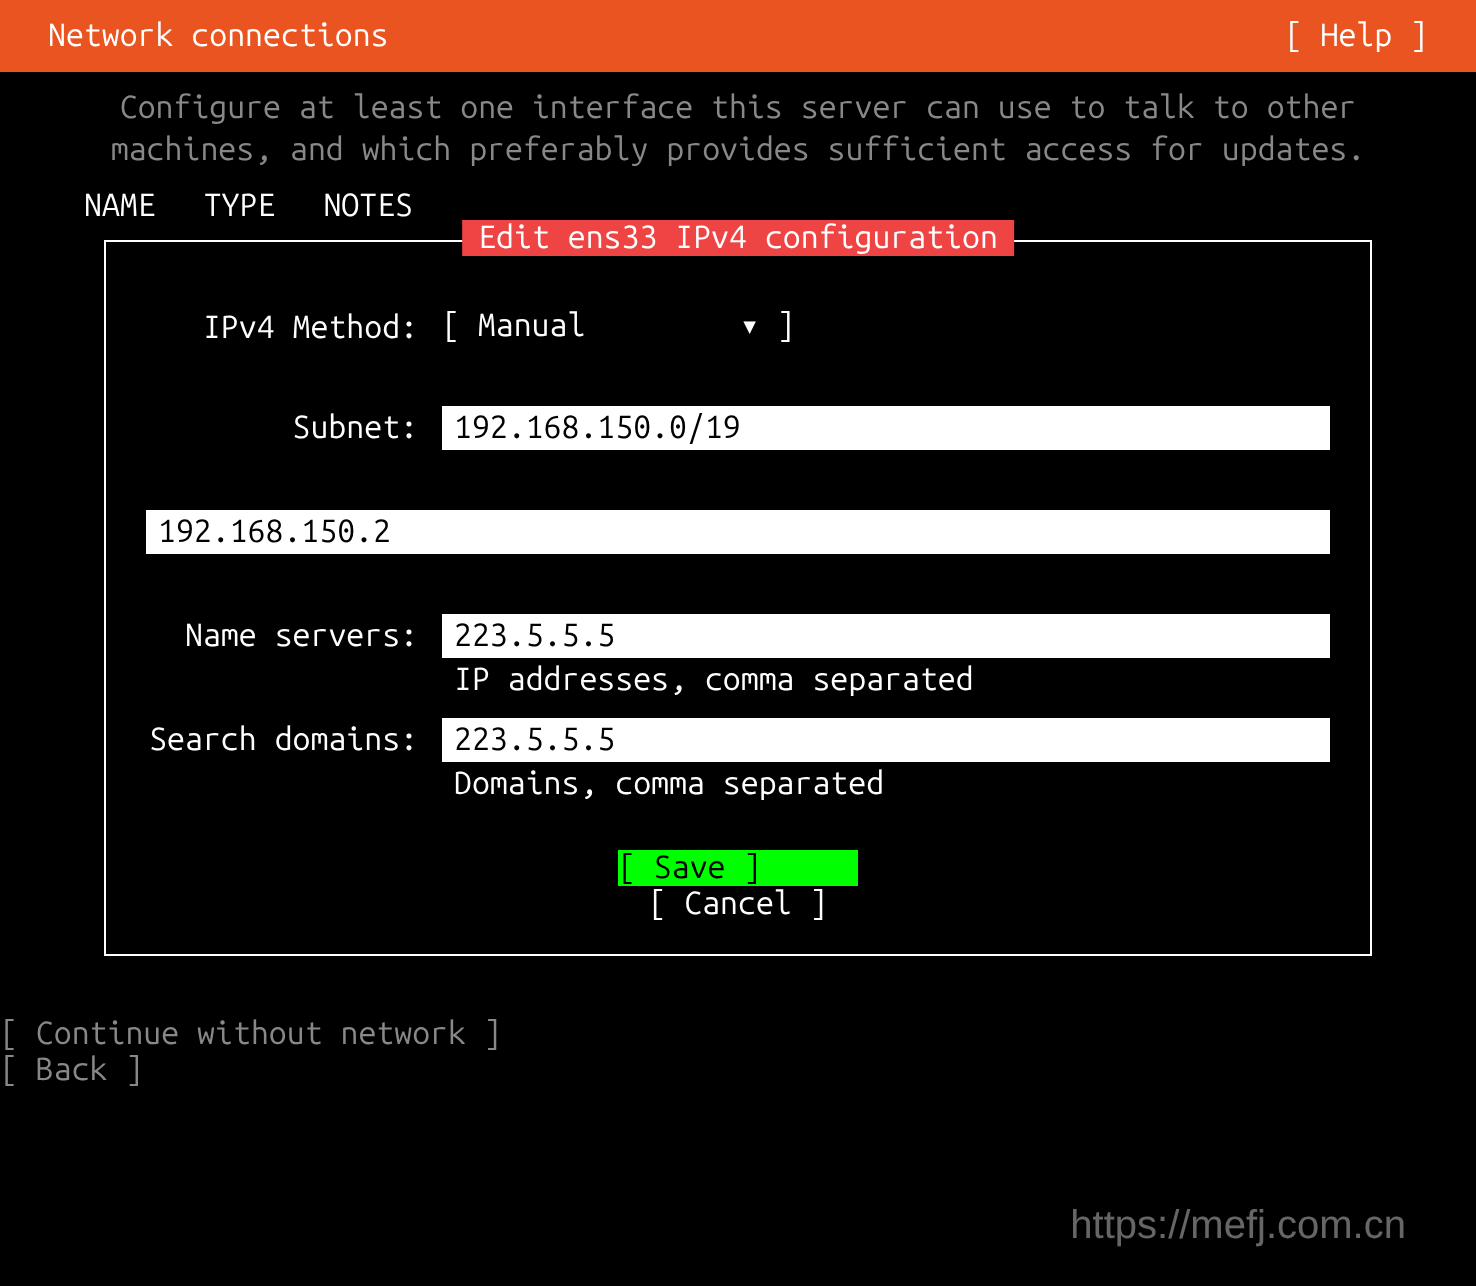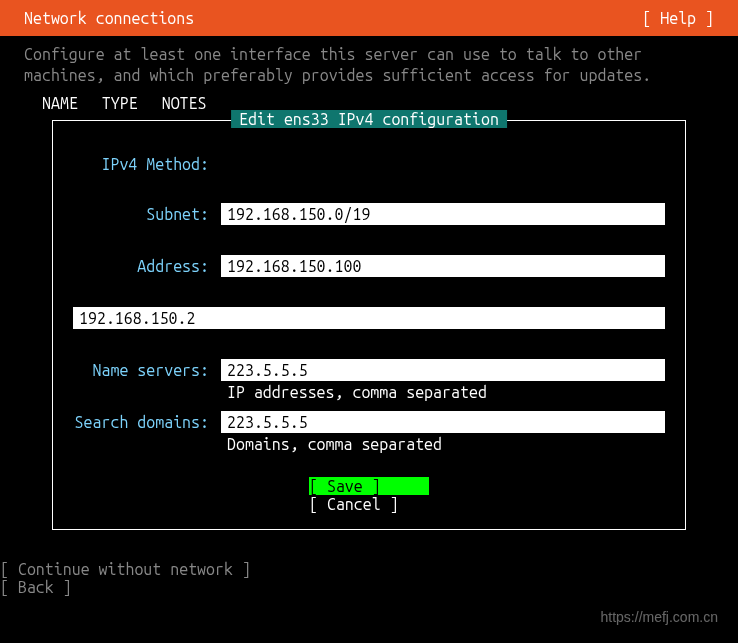"Configure at least one interface" .description { text-align: none -> center }
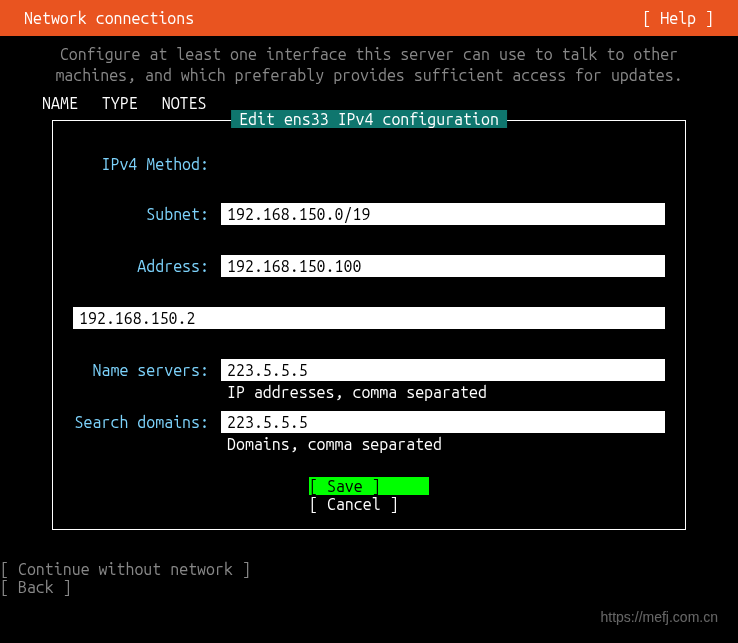"Edit ens33 IPv4 configuration" .dialog-title { background: #0f766e -> #ef4444 }
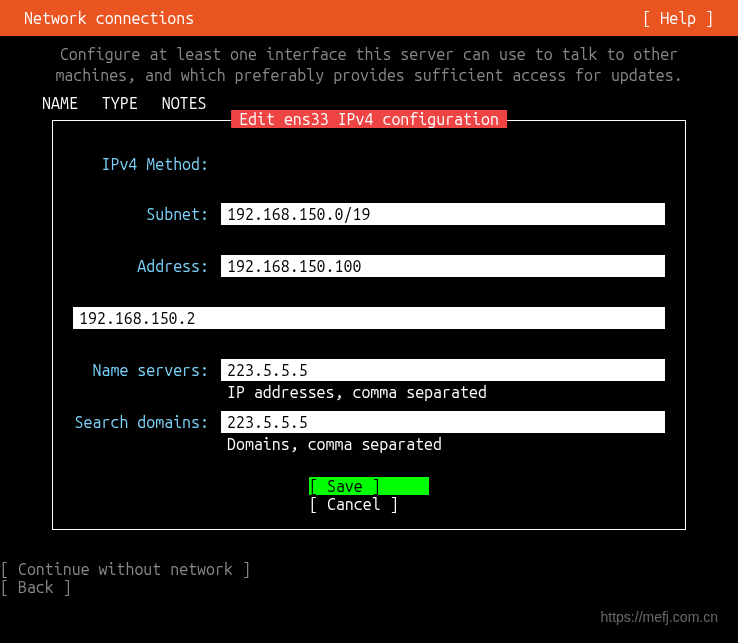"IPv4 Method:" .form-label { color: #7dd3fc -> #ffffff }
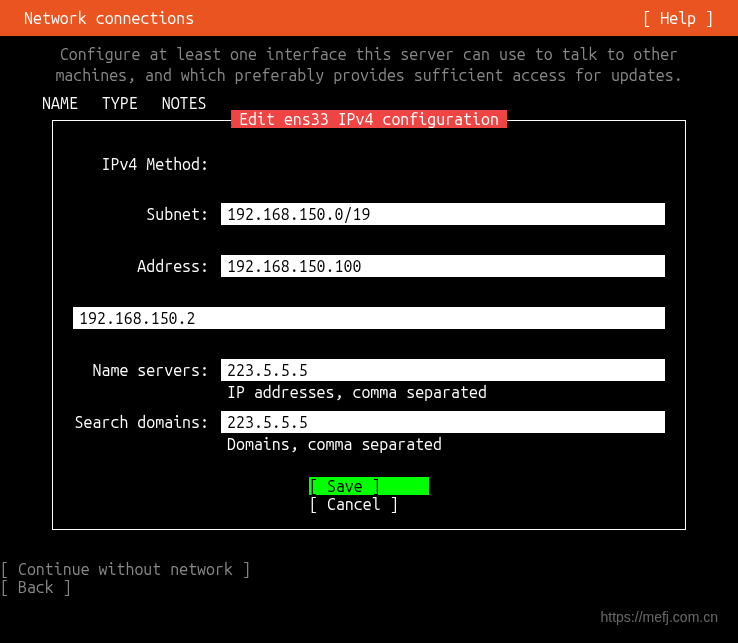"[ Manual ▾ ]" div.form-value-wrap { html: none -> <div> <span> <span>[ Manual</span> <span>▾ ]</span> </span> </div> }
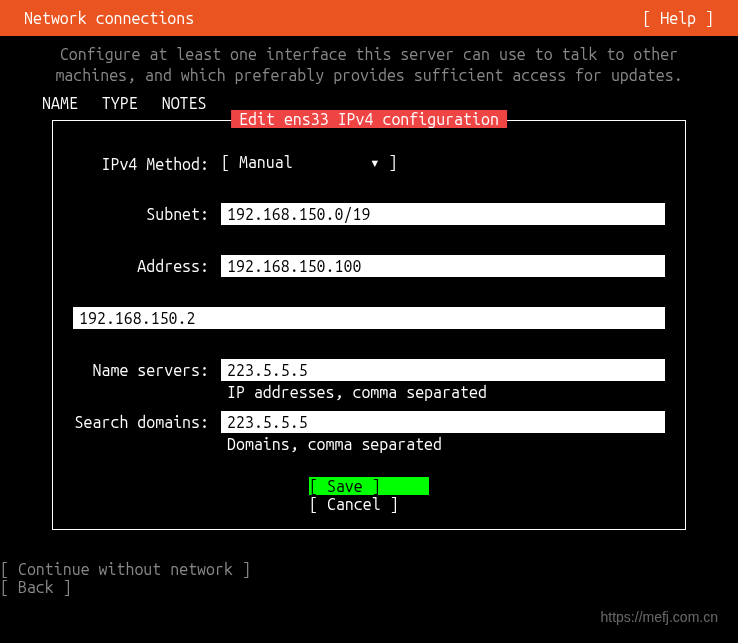"Address:" div.form-row { html: <div> <div>Address:</div> <div> <span>192.168.150.100</span> </div> </div> -> none }
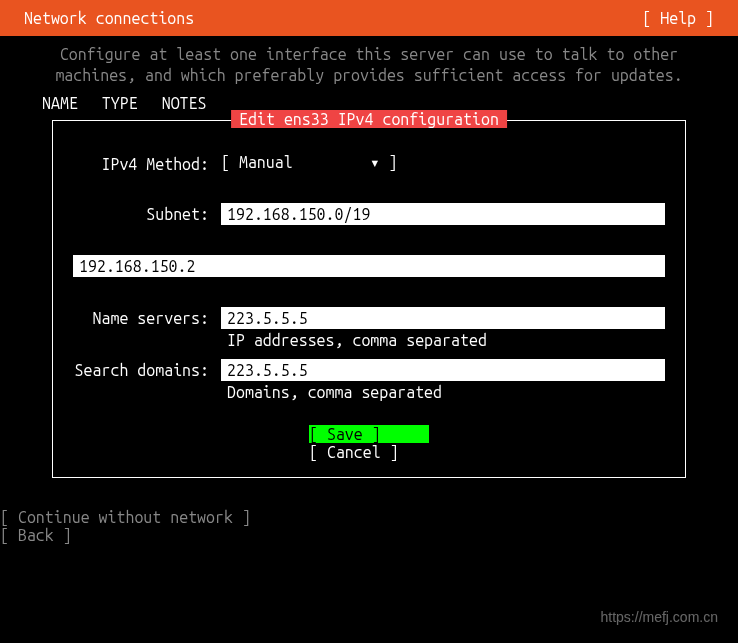"[ Cancel ]" .btn-cancel { text-align: left -> center }
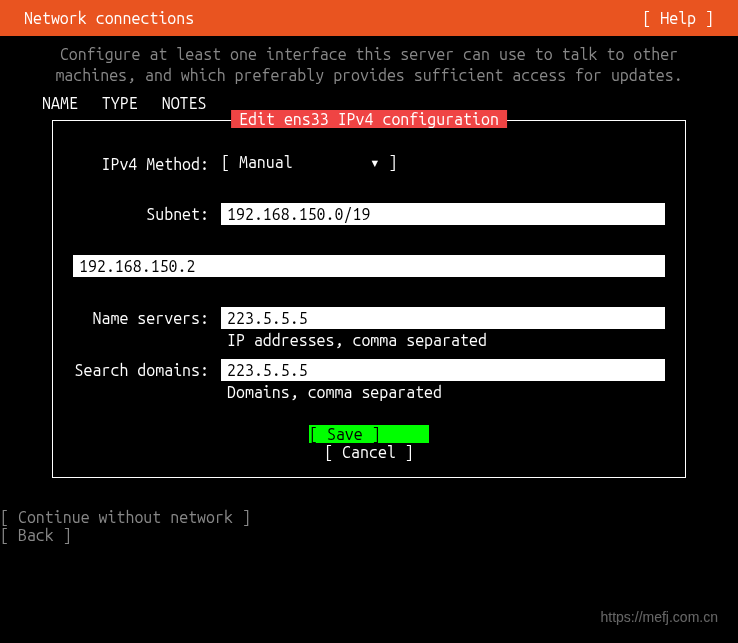"https://mefj.com.cn" .watermark { font-size: 14px -> 20px; right: 20px -> 35px }
